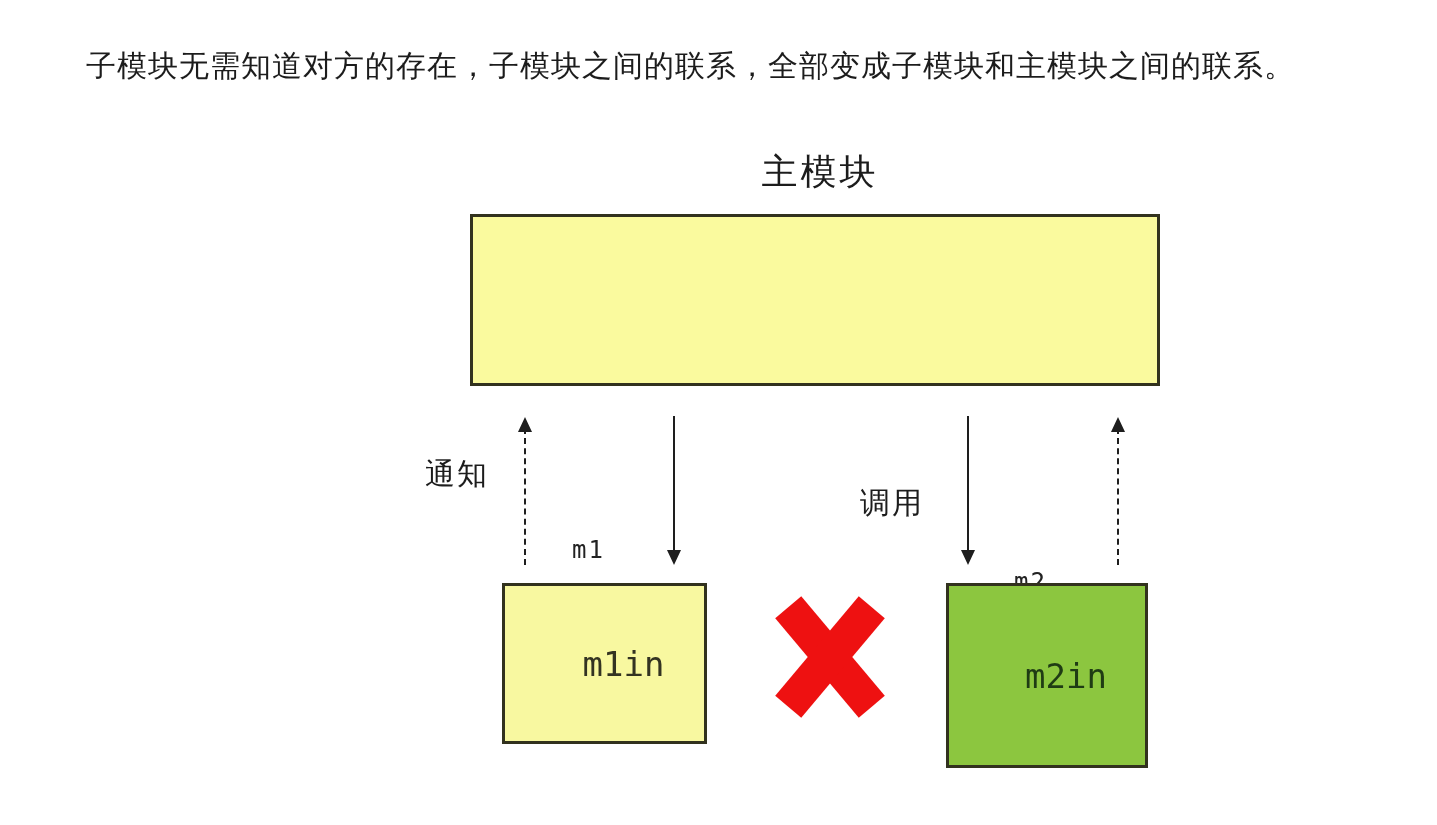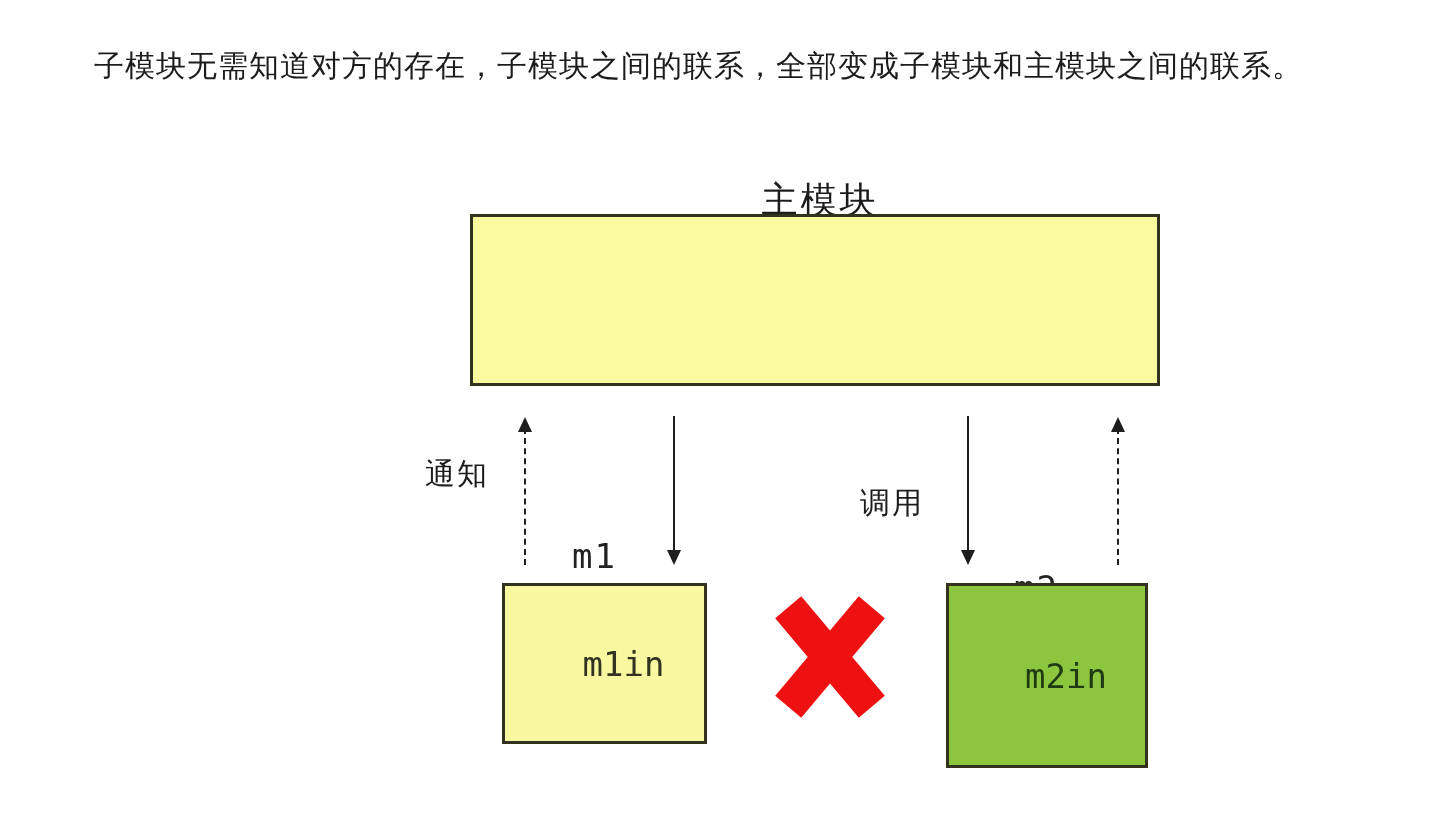"子模块无需知道对方的存在，子模块之间的联系，全部变成子模块和主模块之间的联系。" .caption { left: 94px -> 86px }
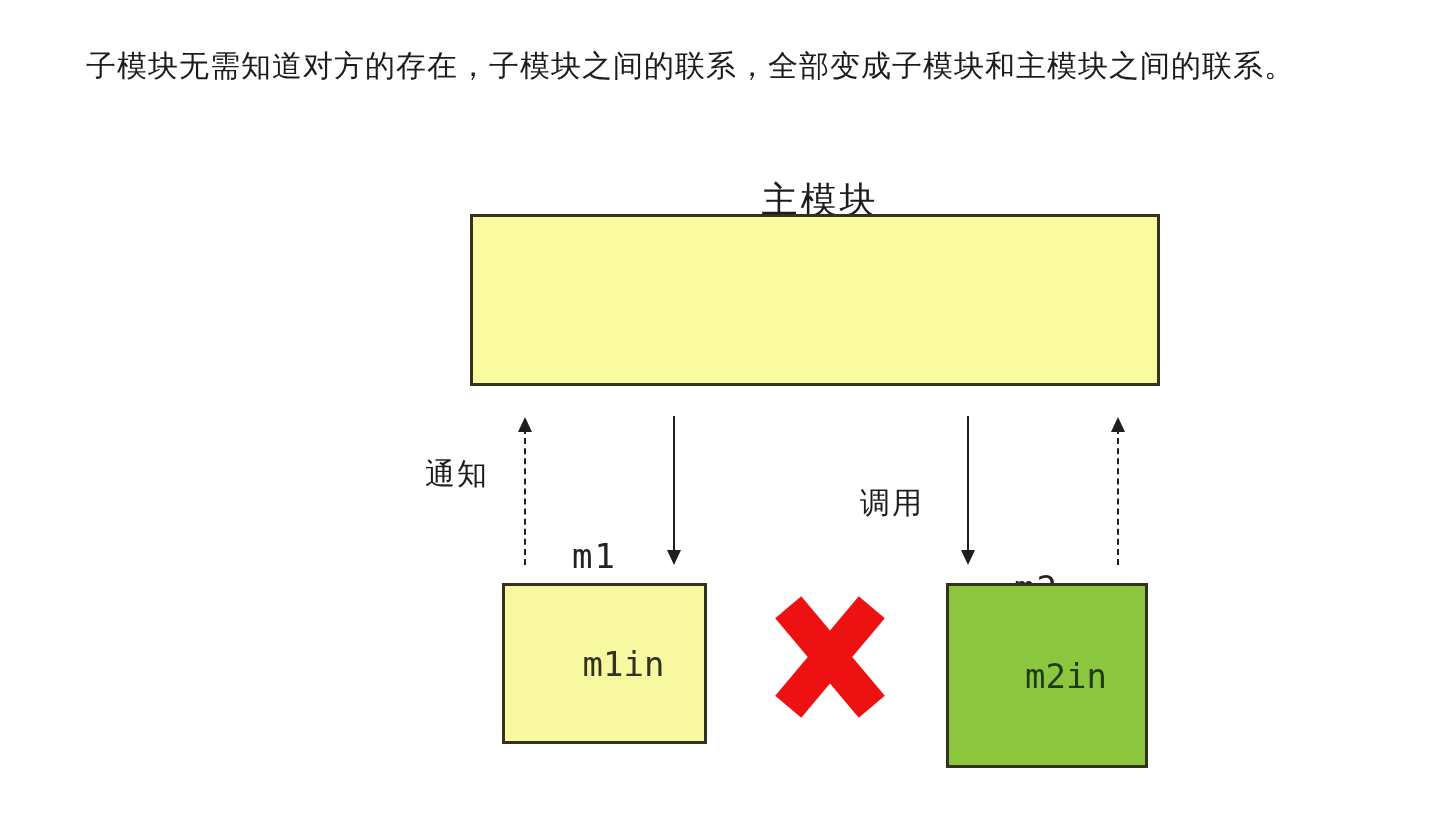"主模块" .main-module-label { margin-top: 28px -> none }
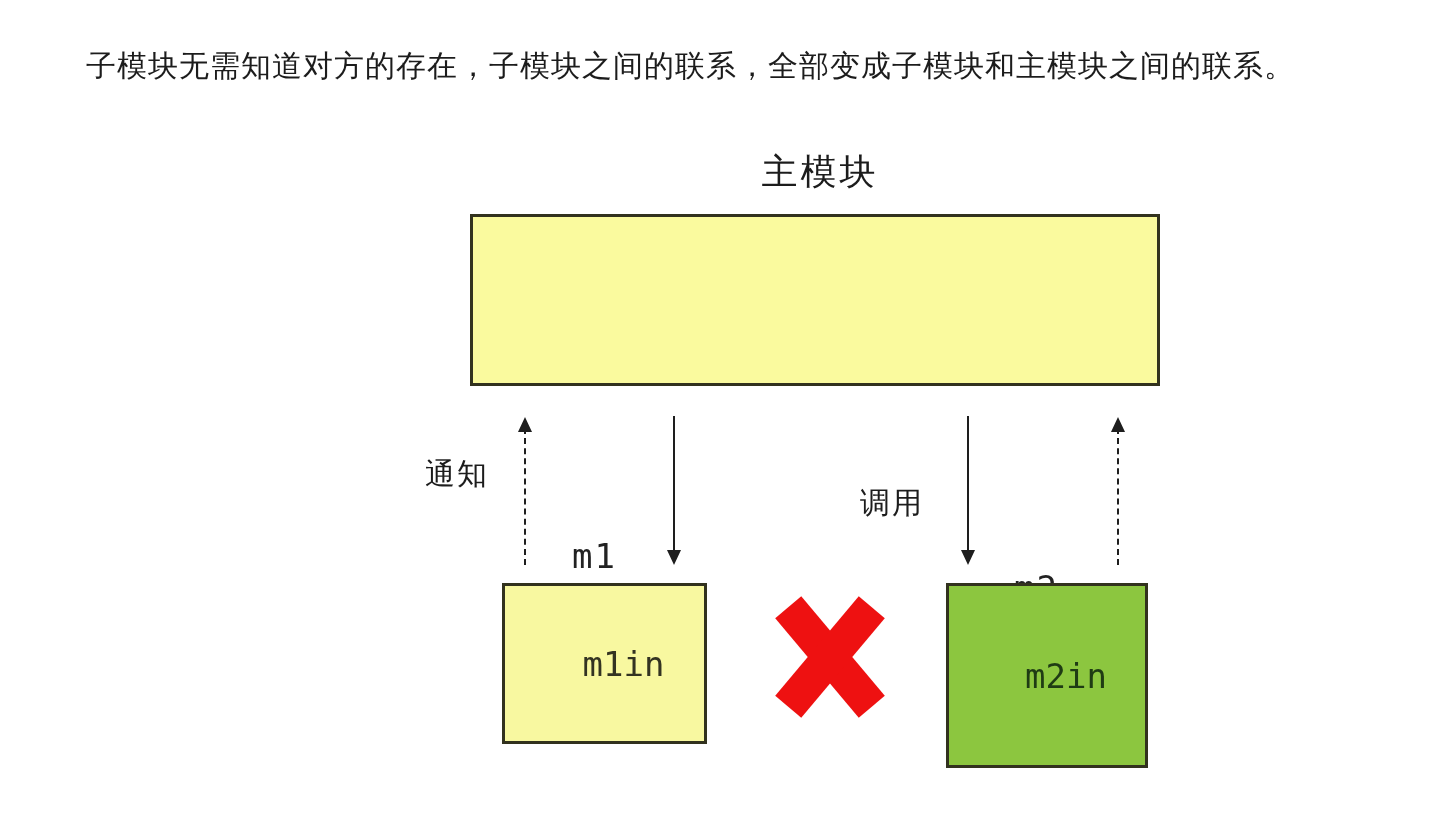"m1" .sub-label { font-size: 34px -> 24px }
